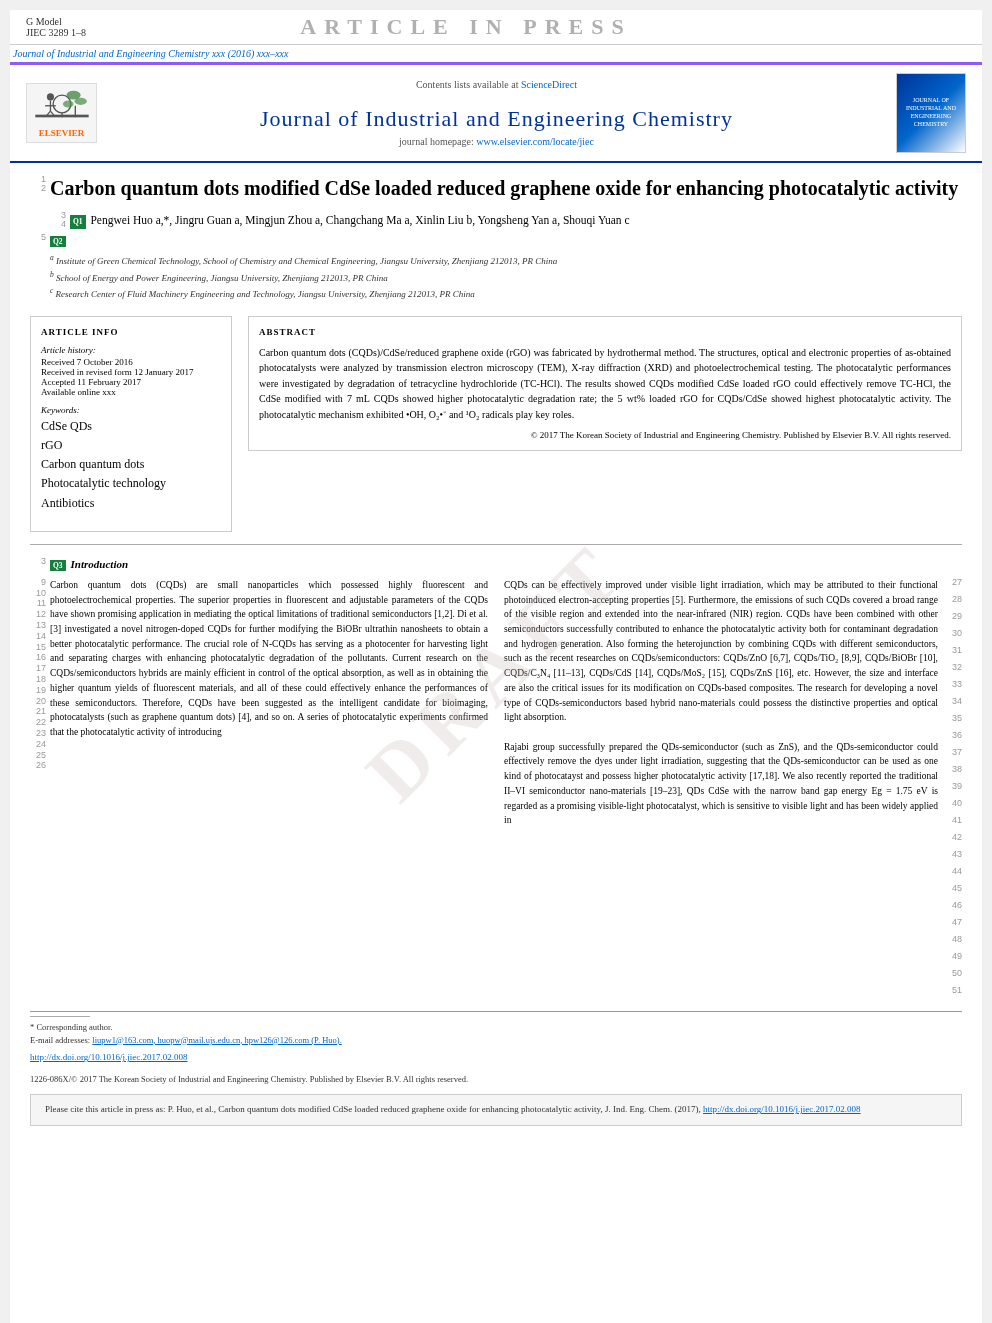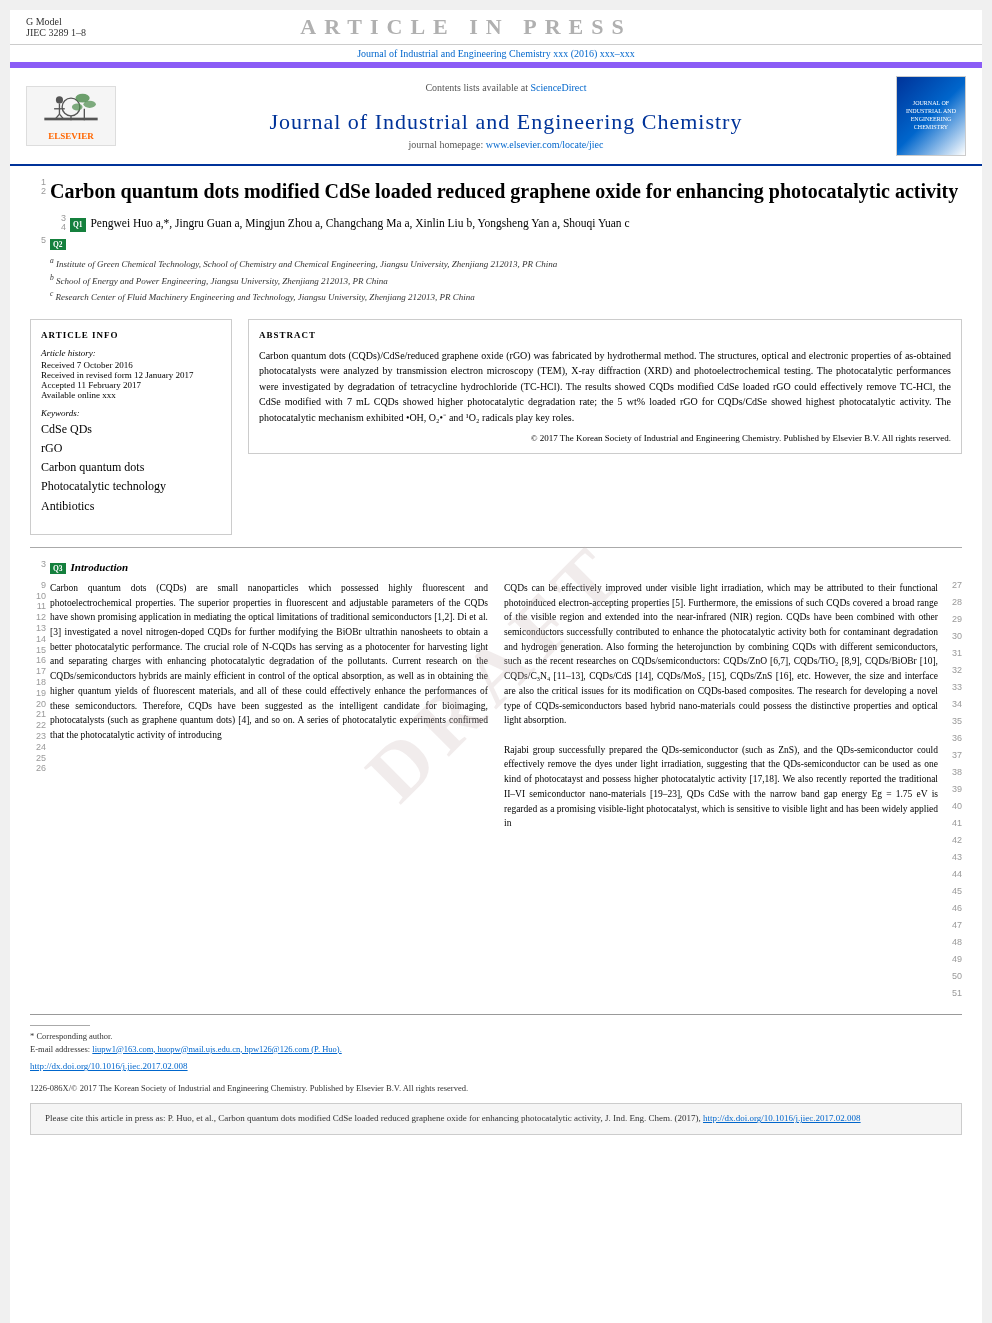"Journal of Industrial and Engineering Chemistry xxx" .journal-title-bar { border-bottom: 6px solid #8b5cf6 -> 3px solid #8b5cf6; font-style: none -> italic; text-align: center -> none }
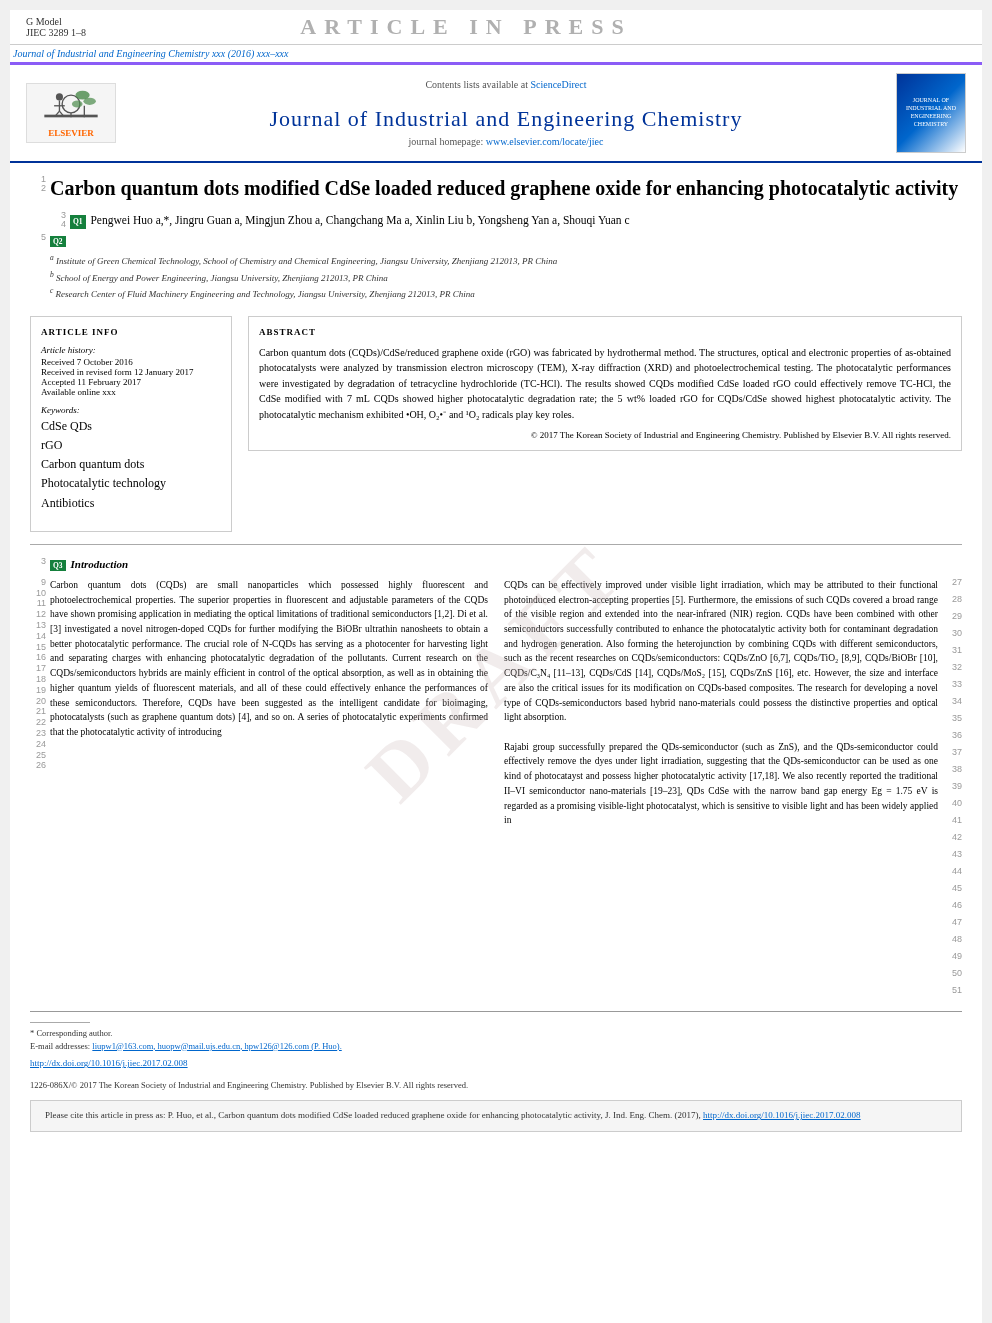"ELSEVIER" .elsevier-logo { width: 90px -> 71px }
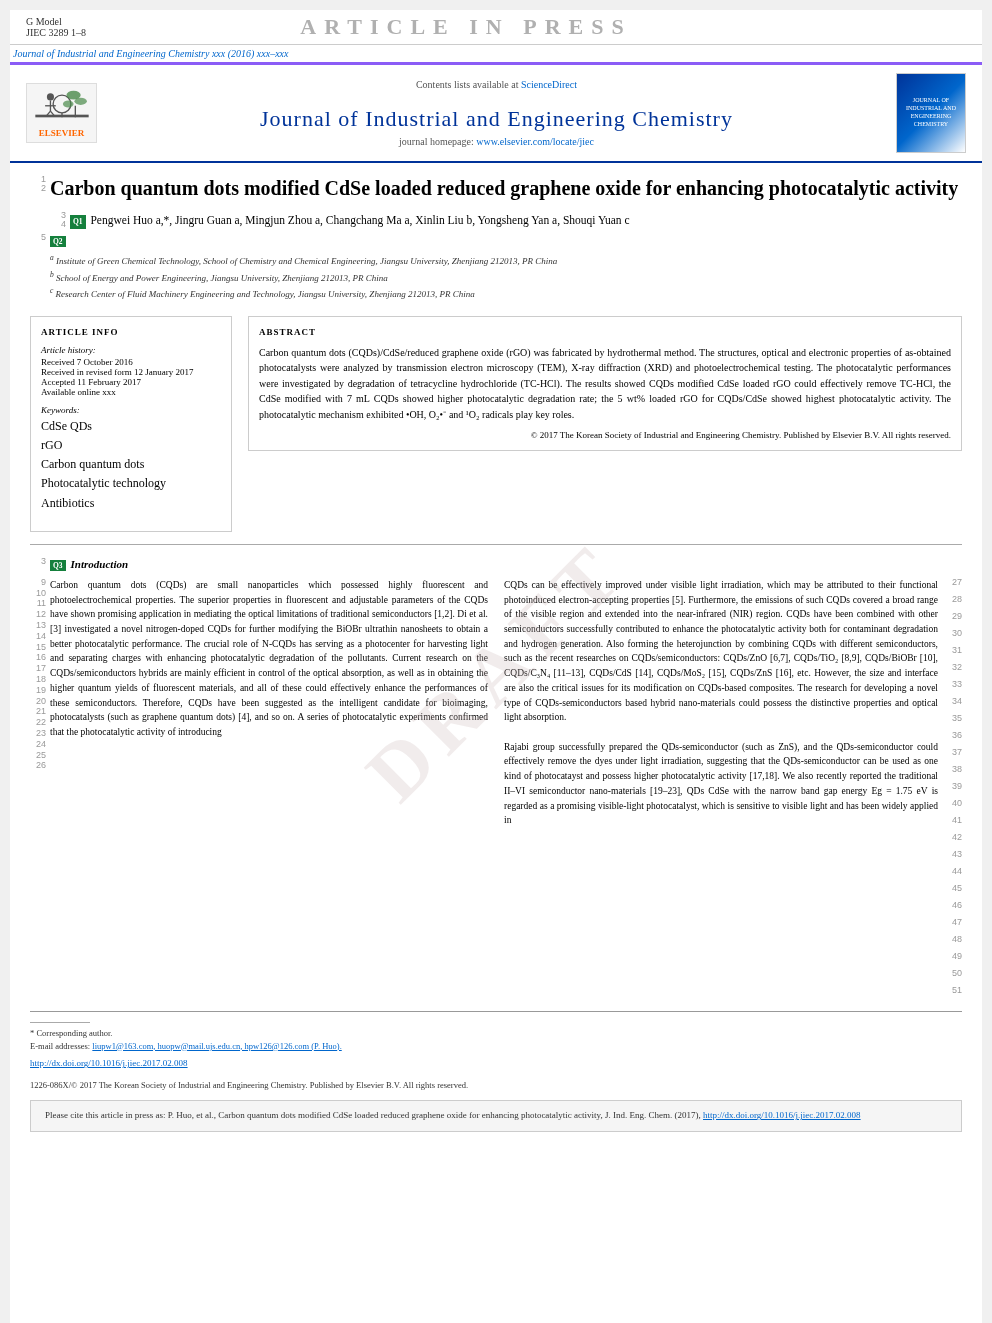"* Corresponding author." .footer-section { padding-top: 6px -> 0 }
